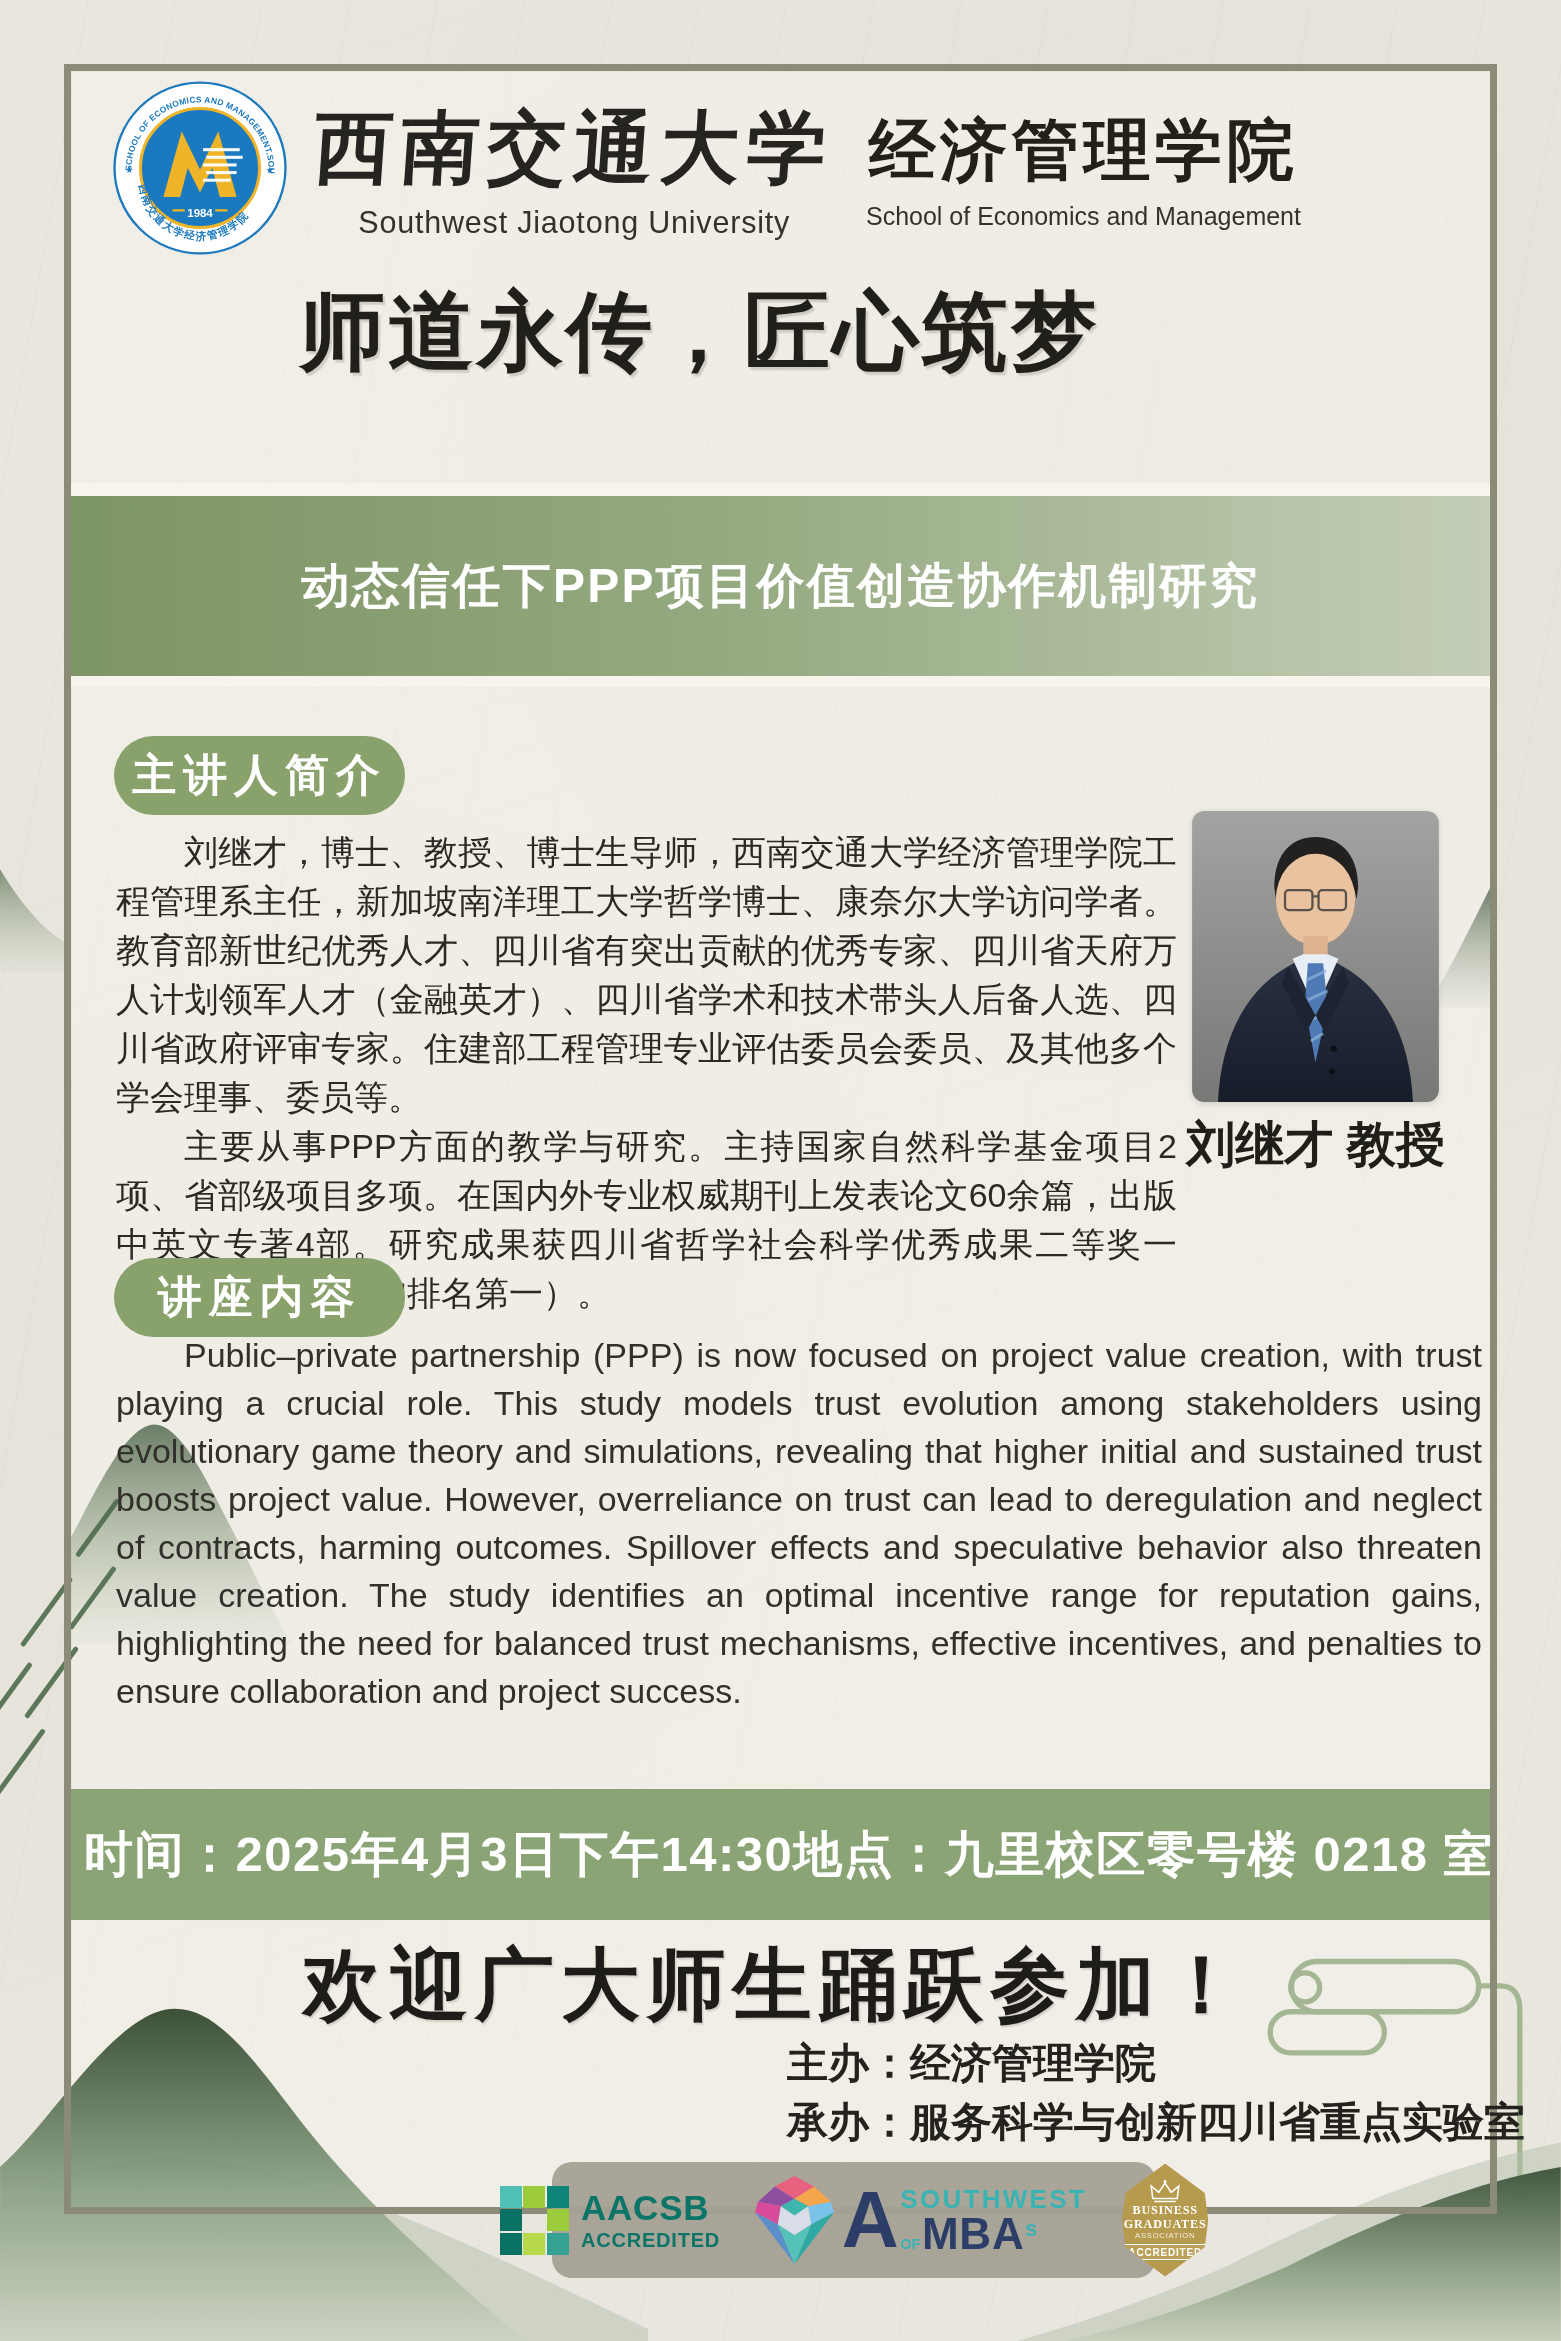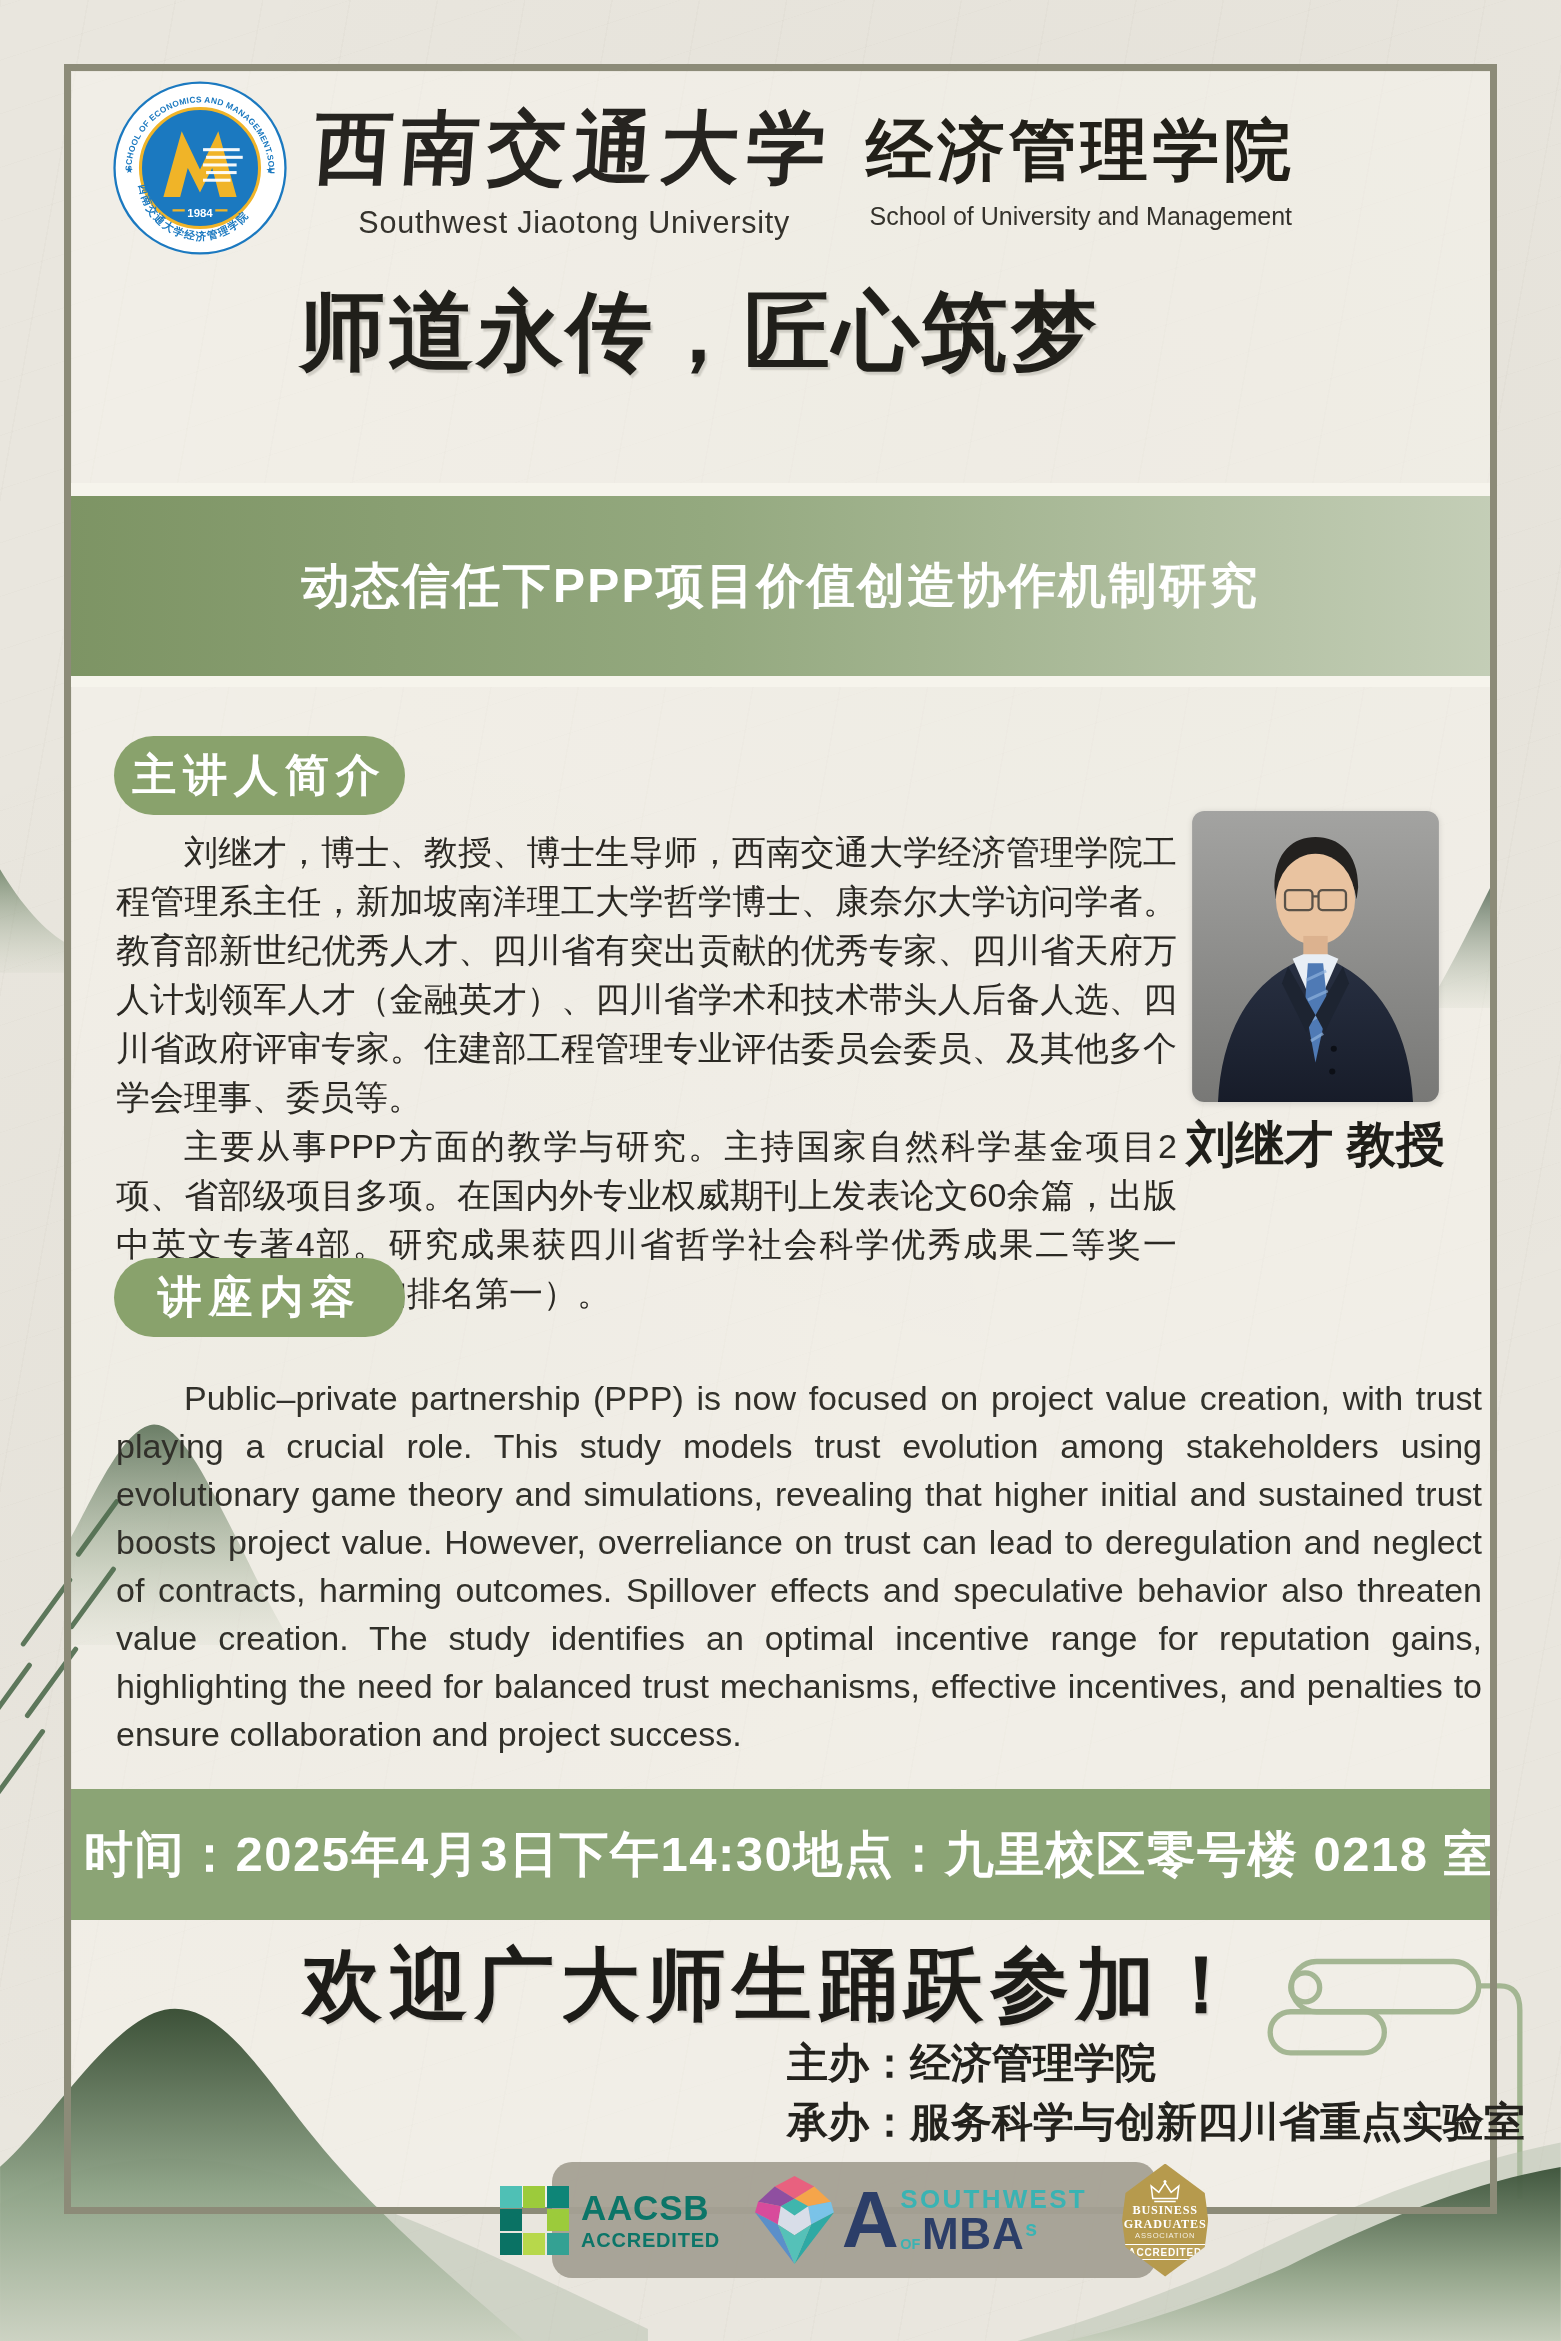"School of University and Management" div.school-en { text: University -> Economics }
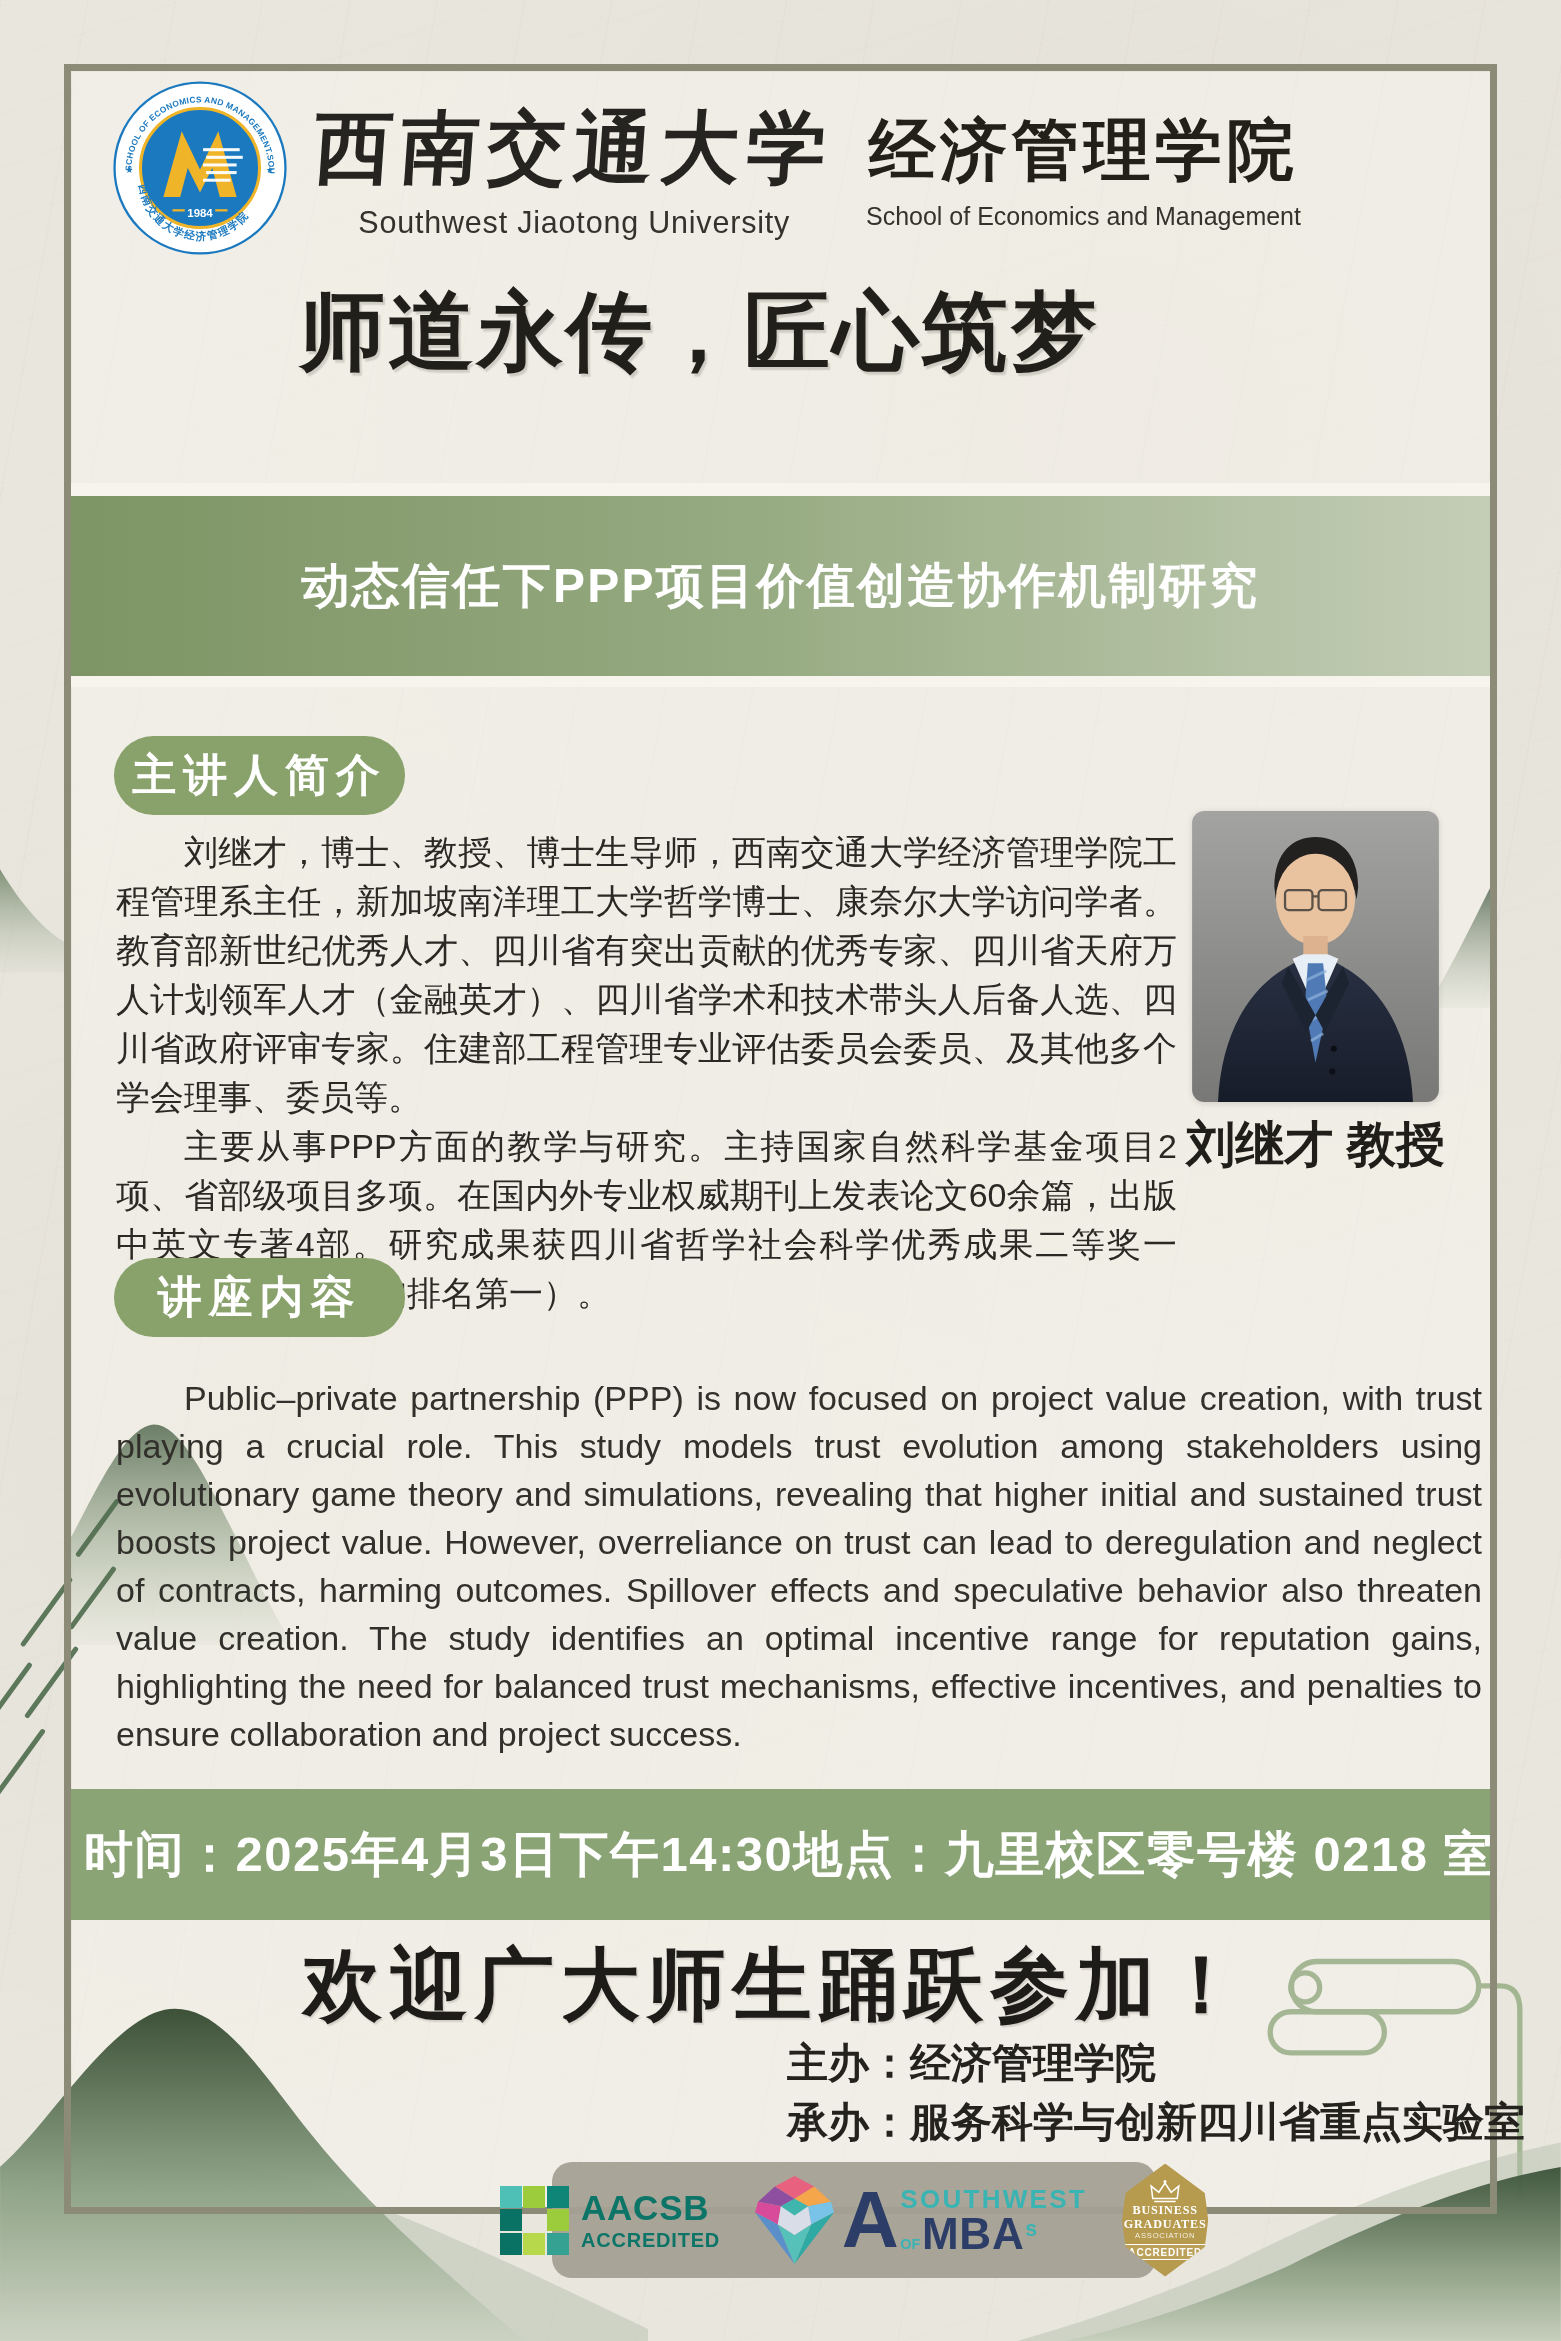"Public–private partnership (PPP) is now" .abstract { top: 1374px -> 1331px }
